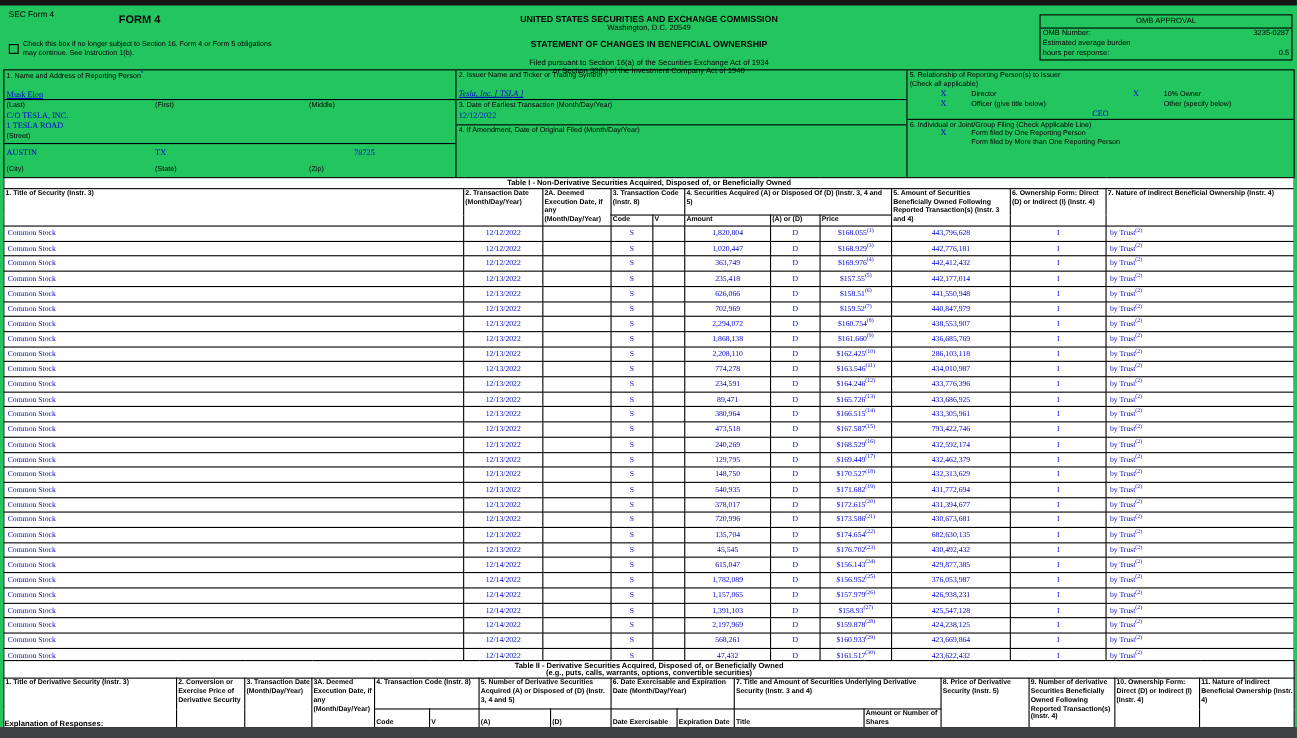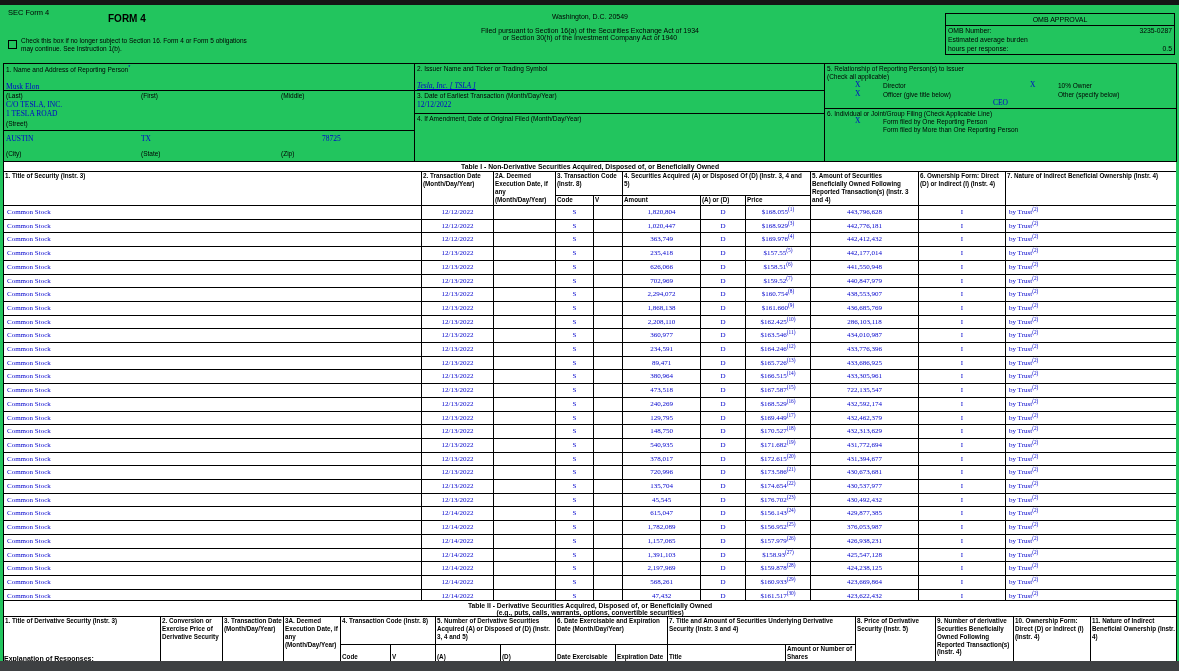"UNITED STATES SECURITIES AND EXCHANGE" div.hdr-line1 { html: none -> <div>UNITED STATES SECURITIES AND EXCHANGE COMMISSION</div> }
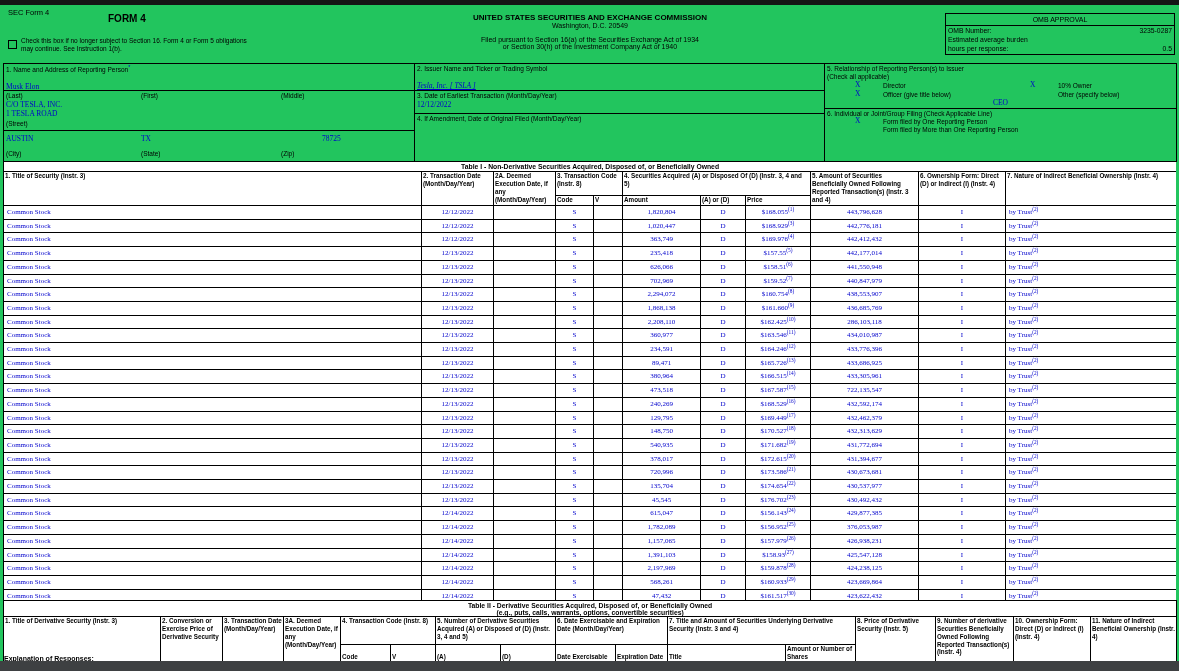"STATEMENT OF CHANGES IN BENEFICIAL" div.hdr-line3 { html: none -> <div>STATEMENT OF CHANGES IN BENEFICIAL OWNERSHIP</div> }
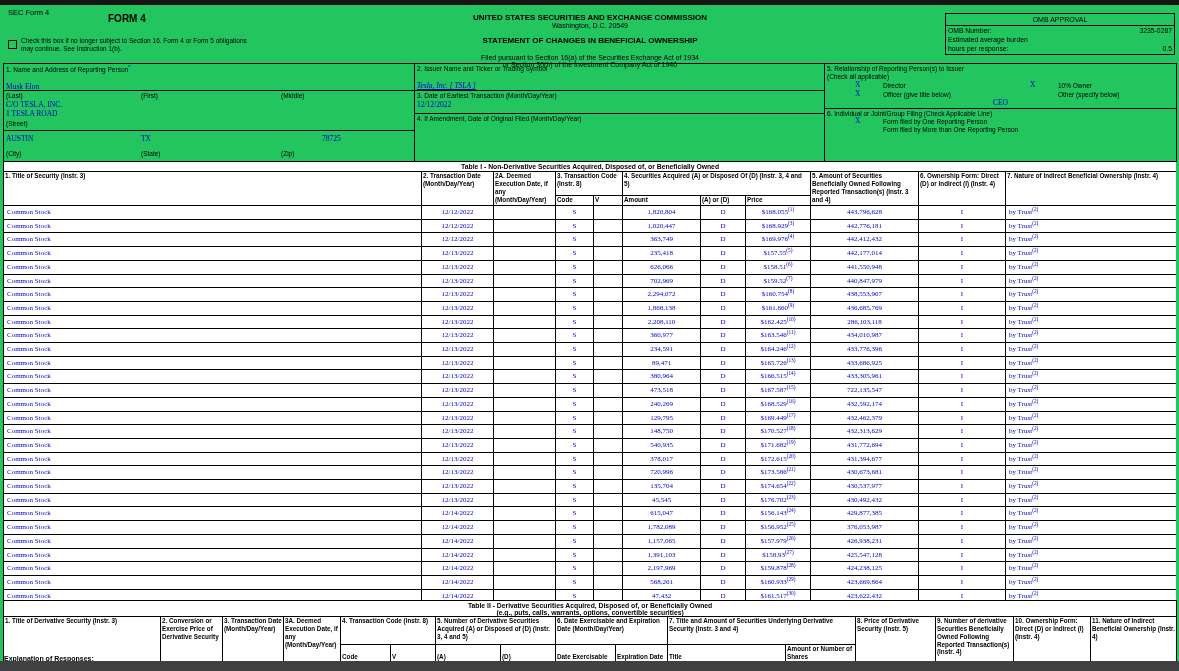"360,977" td { text: 360,977 -> 774,278 }
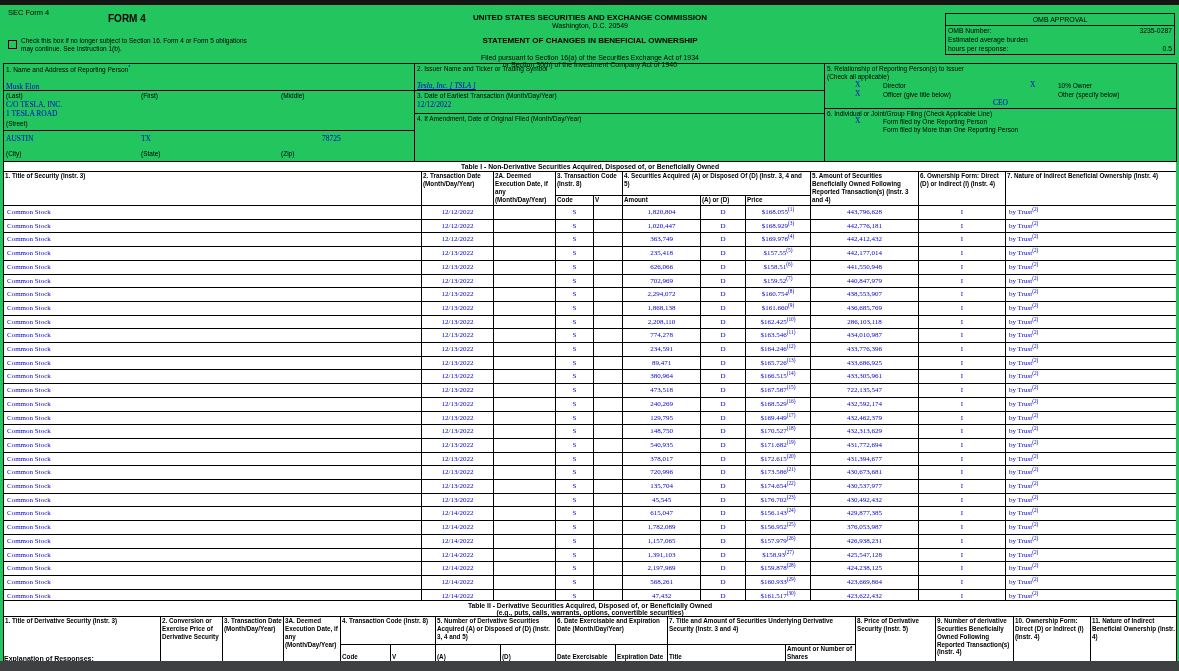"722,135,547" td { text: 722,135,547 -> 793,422,746 }
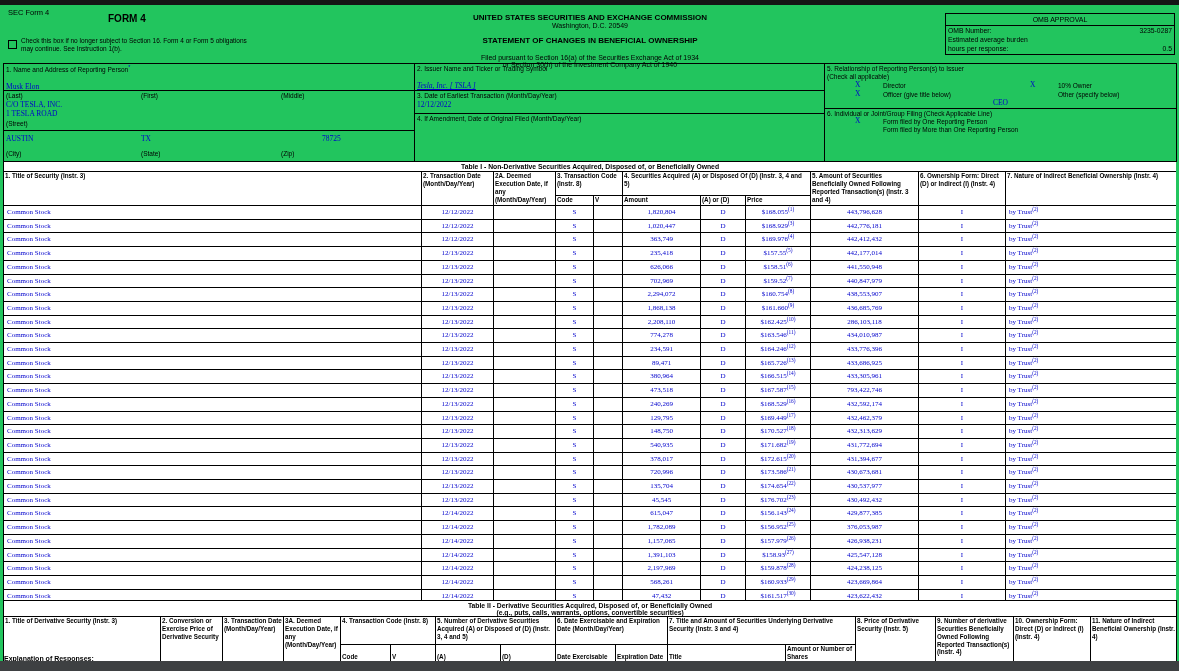"430,537,977" td { text: 430,537,977 -> 682,630,135 }
